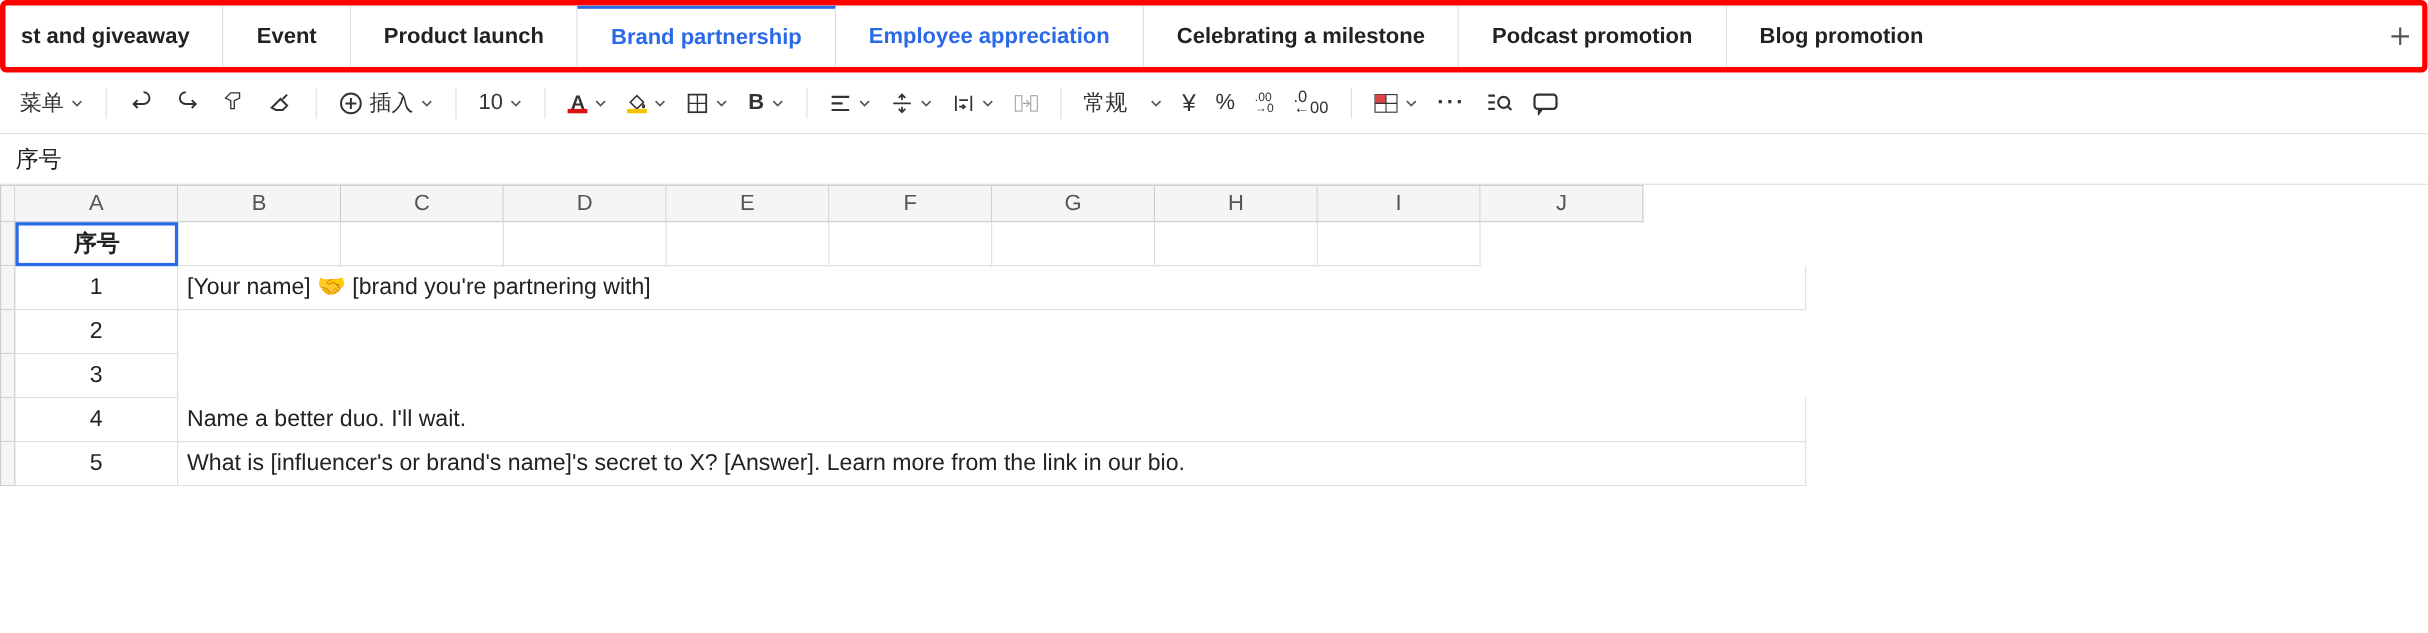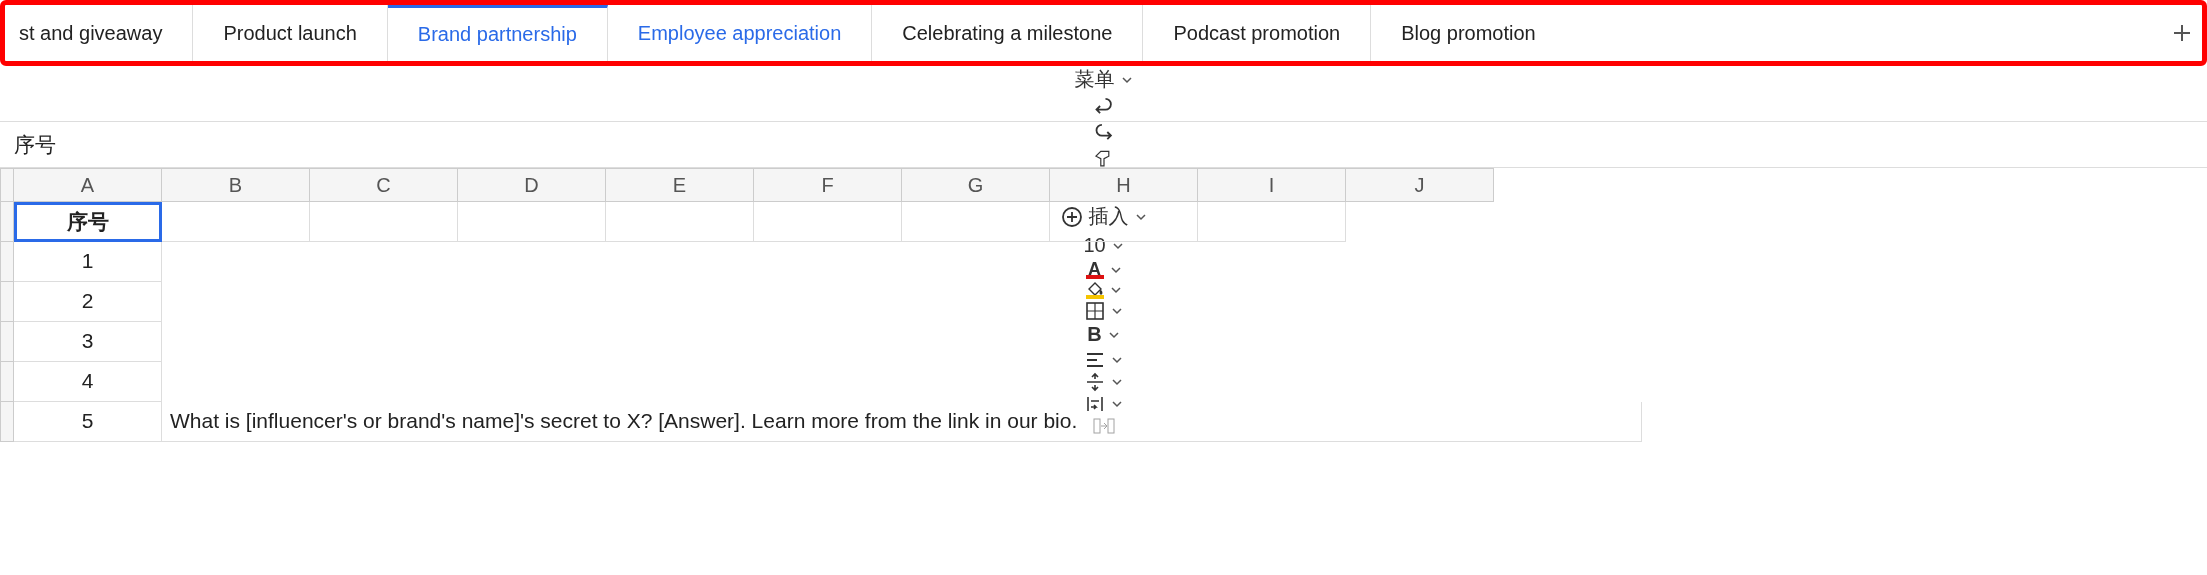"st and giveaway" .tabbar-wrap { font-weight: none -> bold }
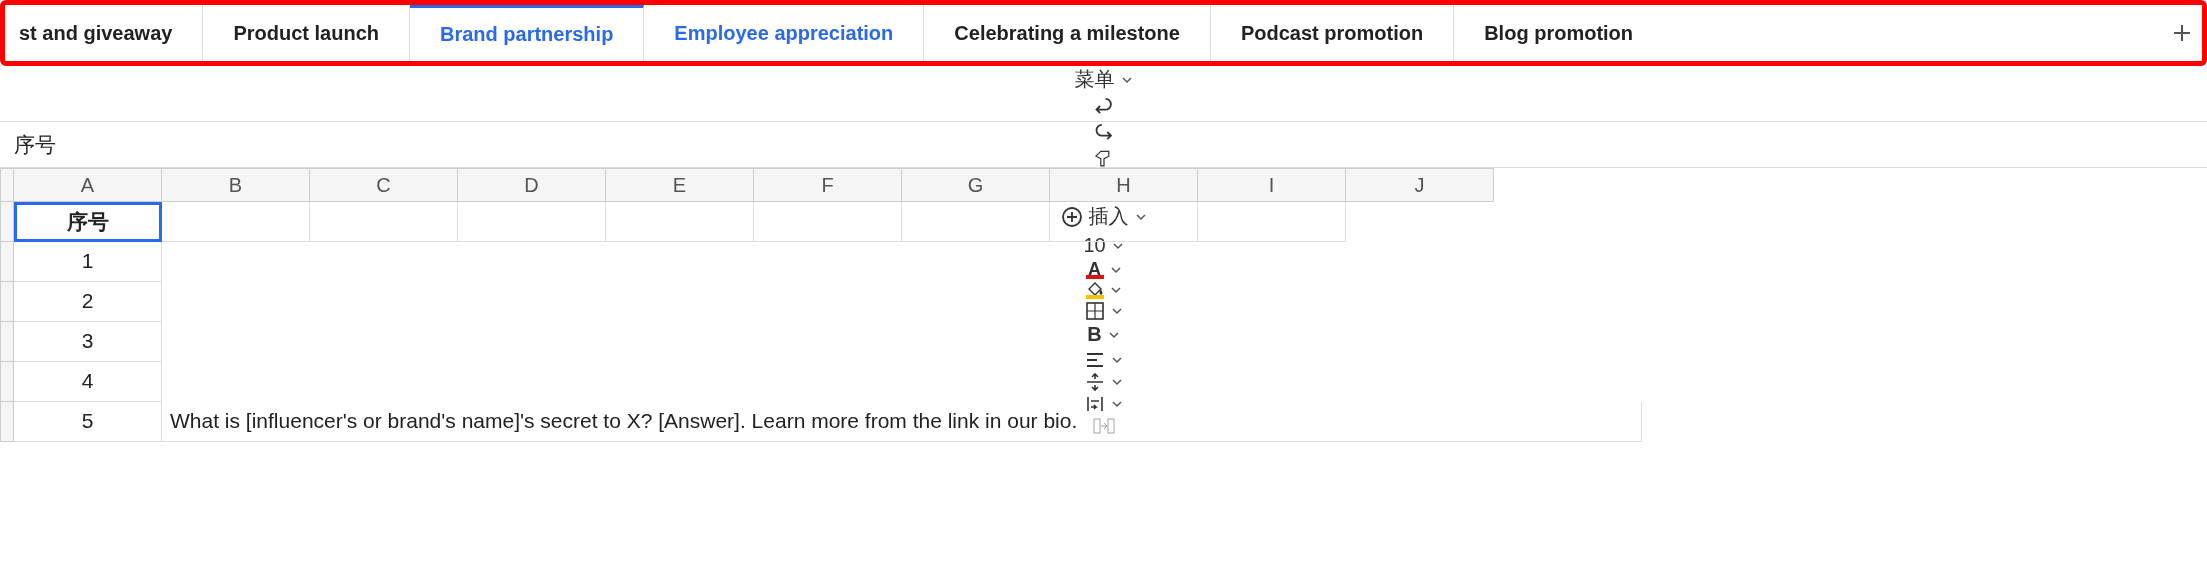"Event" div.tab { html: none -> <div> <span>Event</span> </div> }
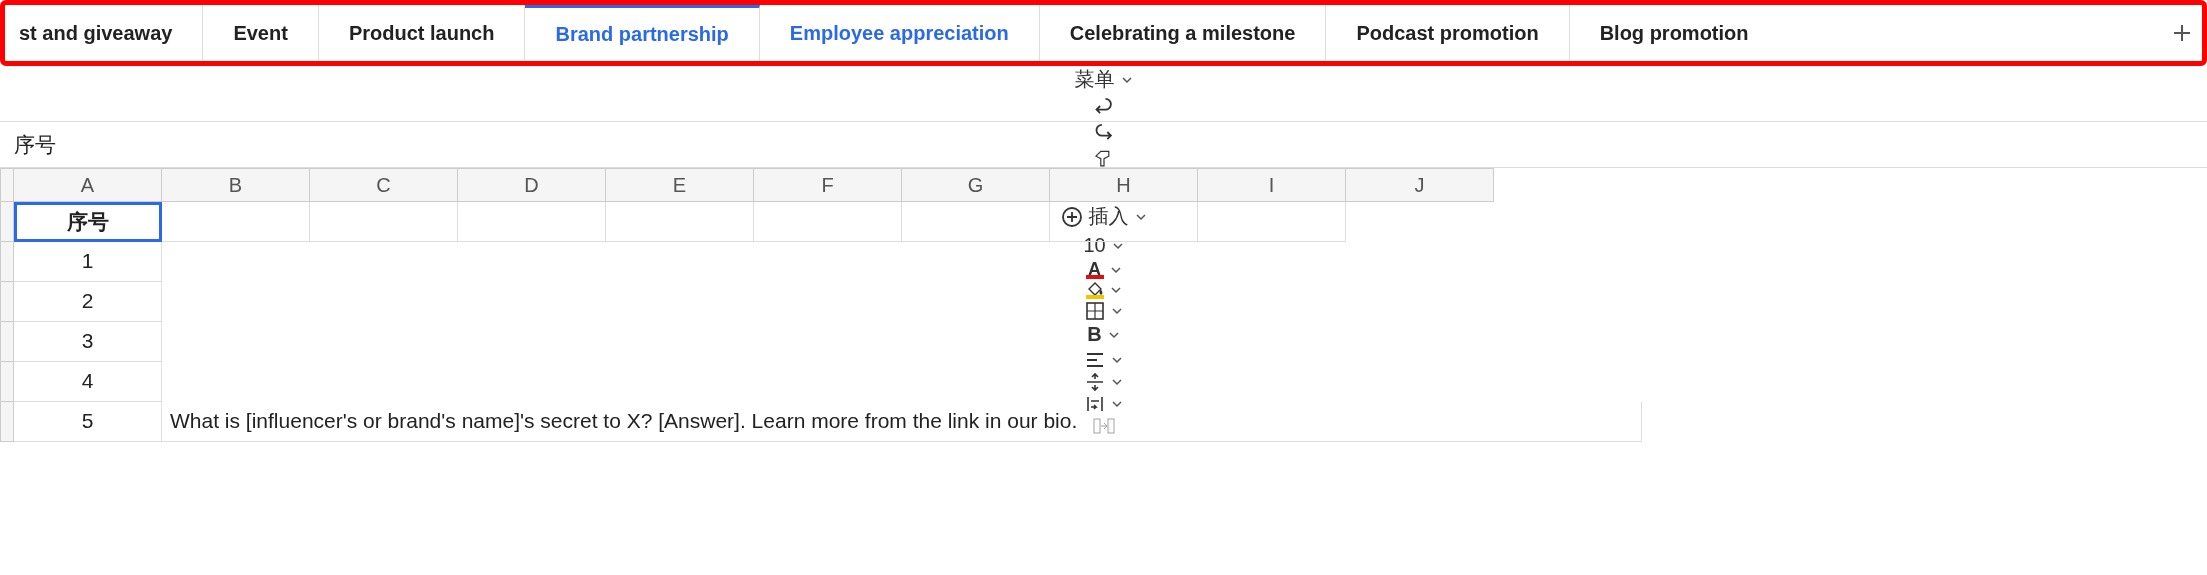"菜单" .toolbar { flex-direction: column -> none }
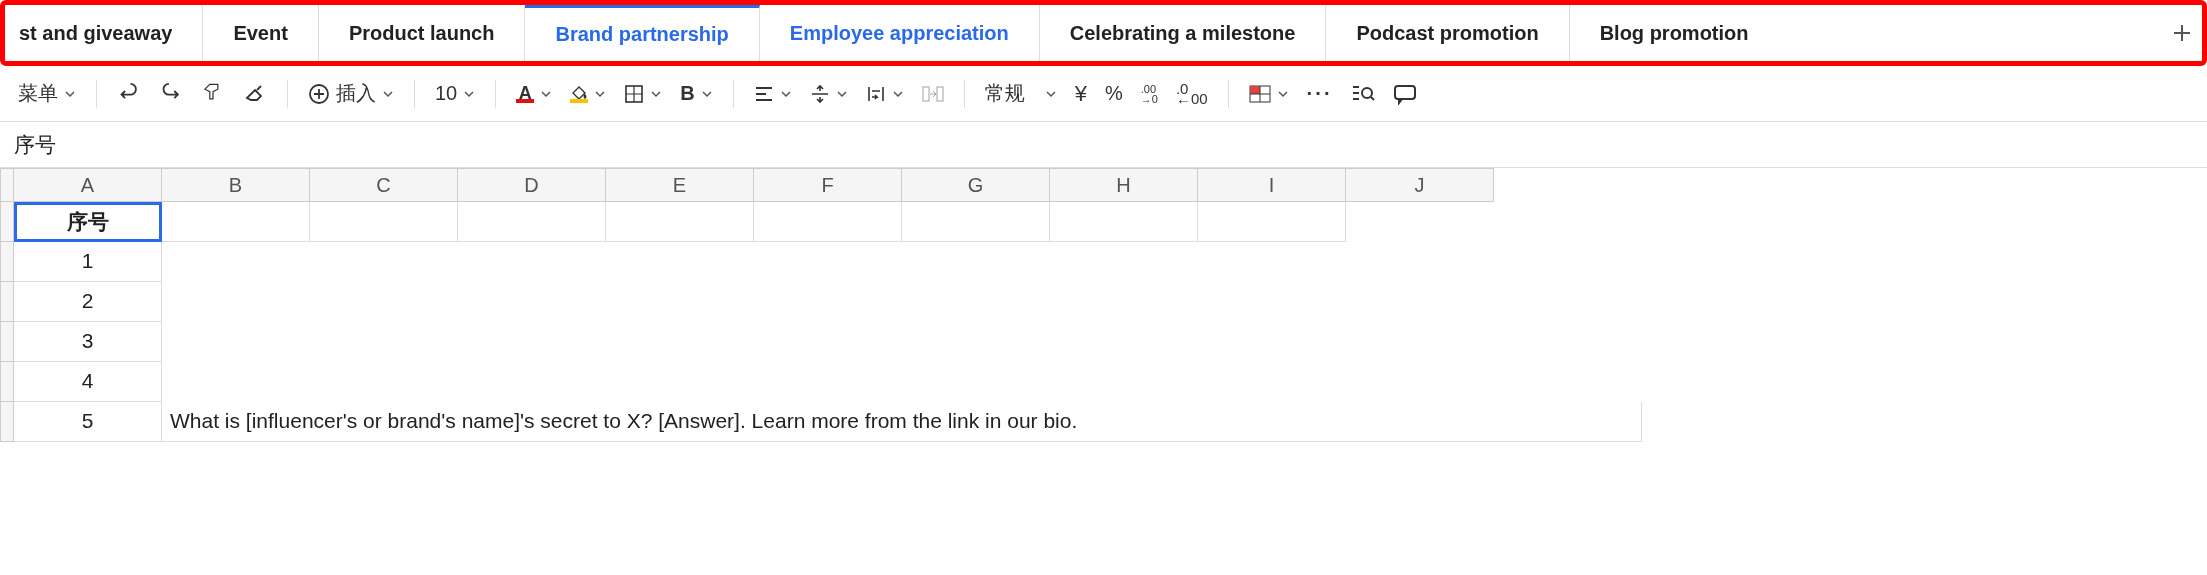"[Your name] 🤝 [brand you're" div.cell { html: none -> <div>[Your name] 🤝 [brand you're partnering with]</div> }
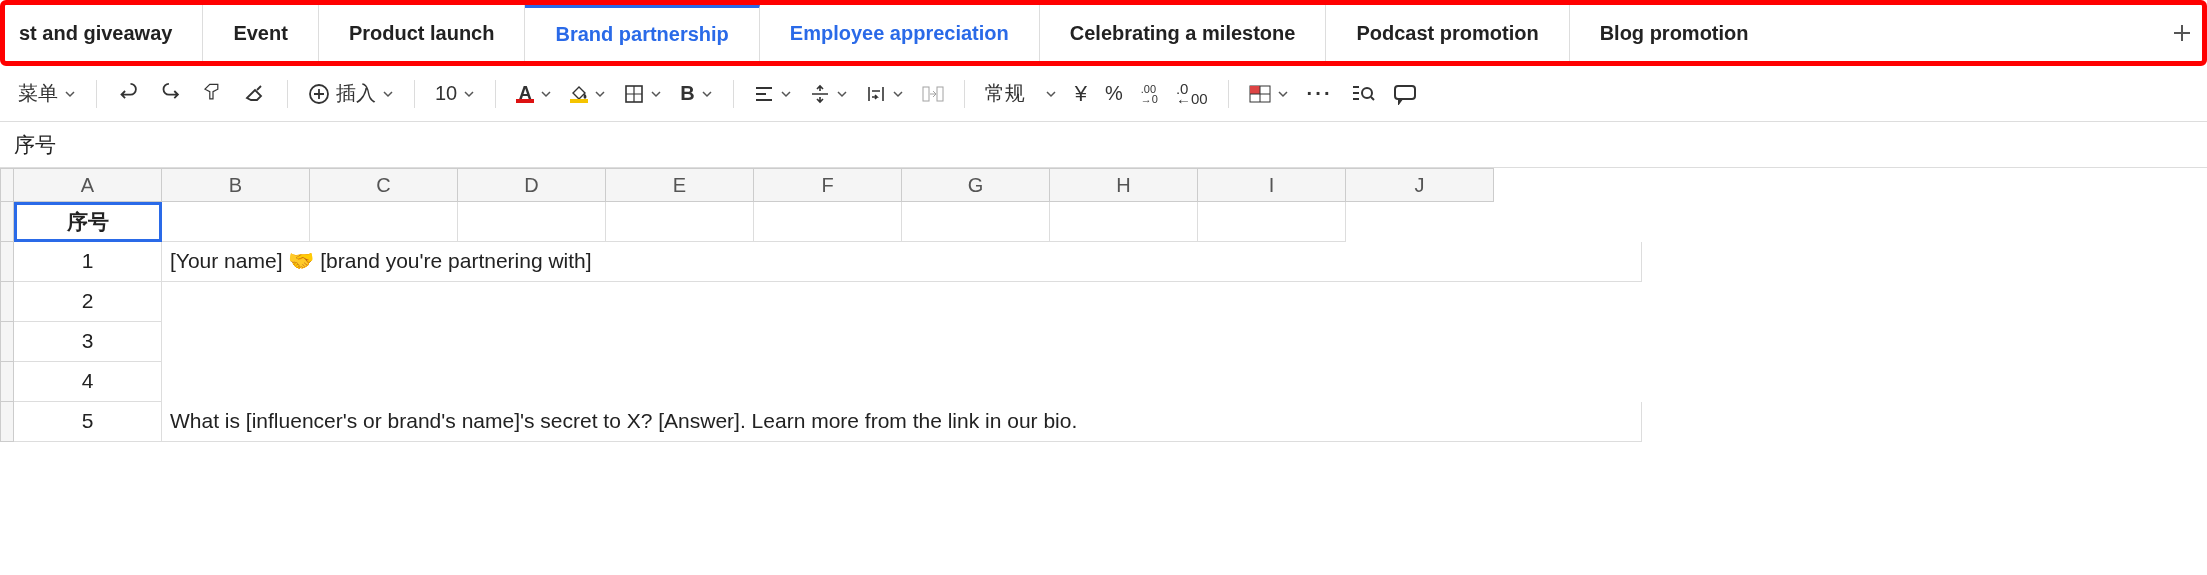"Name a better duo. I'll" div.cell { html: none -> <div>Name a better duo. I'll wait.</div> }
